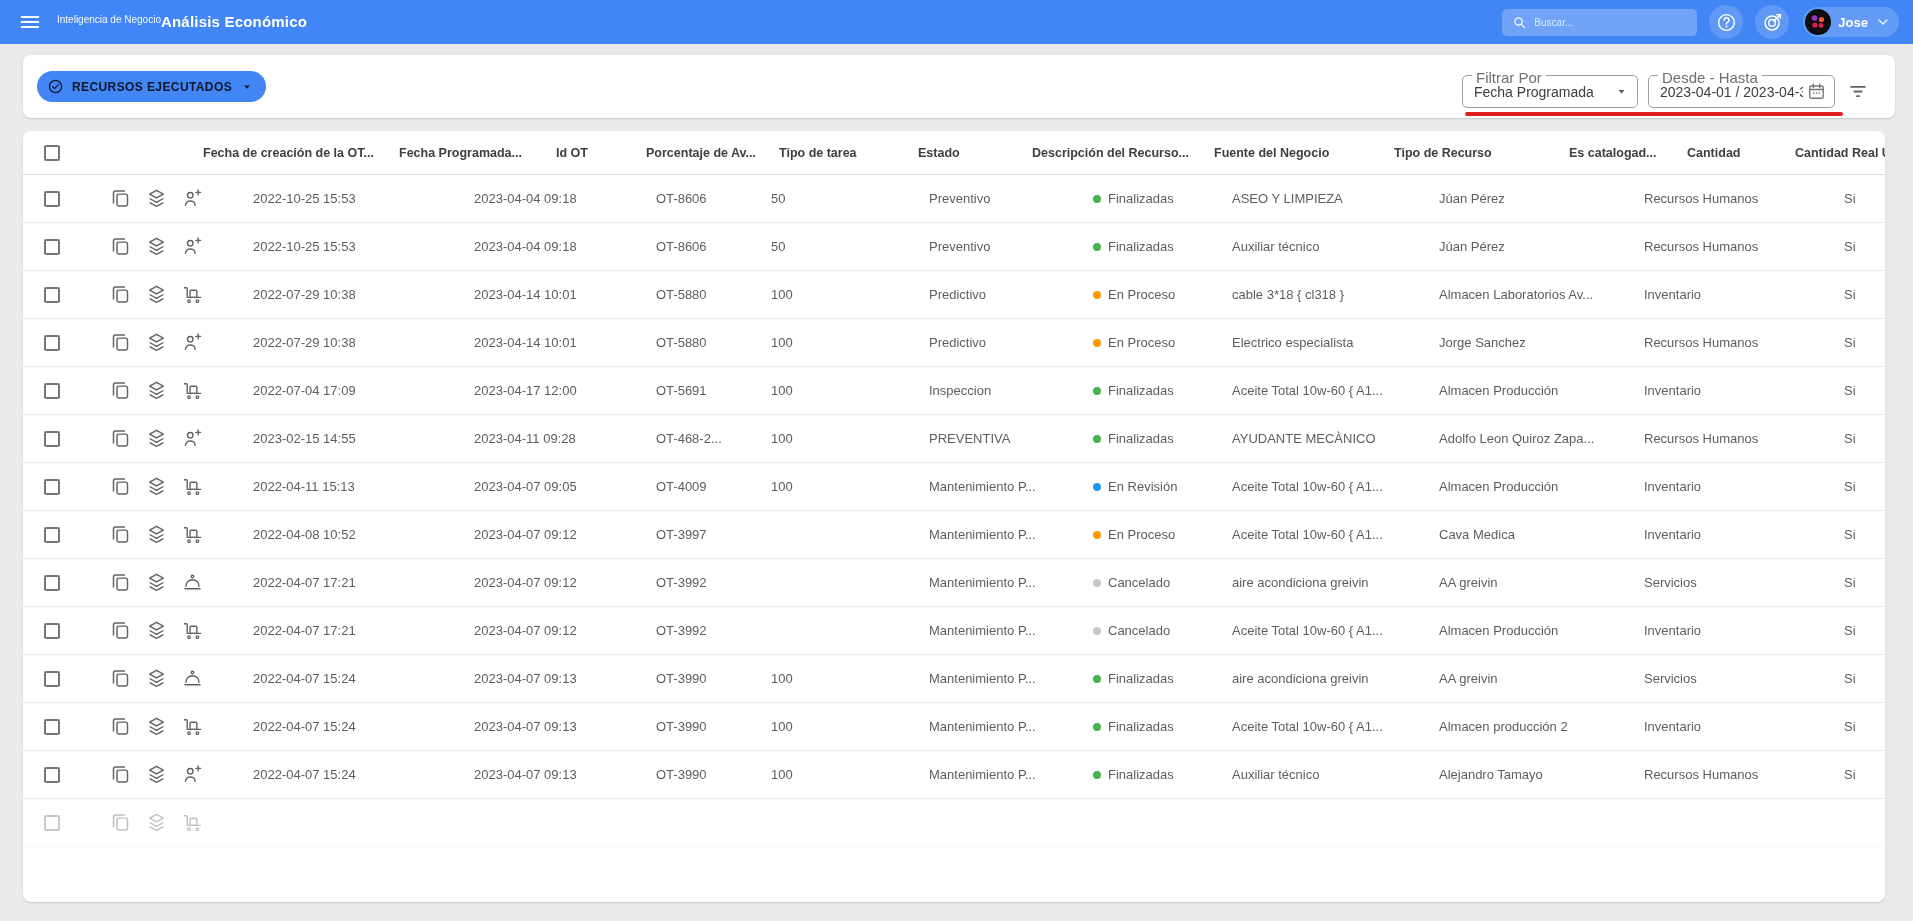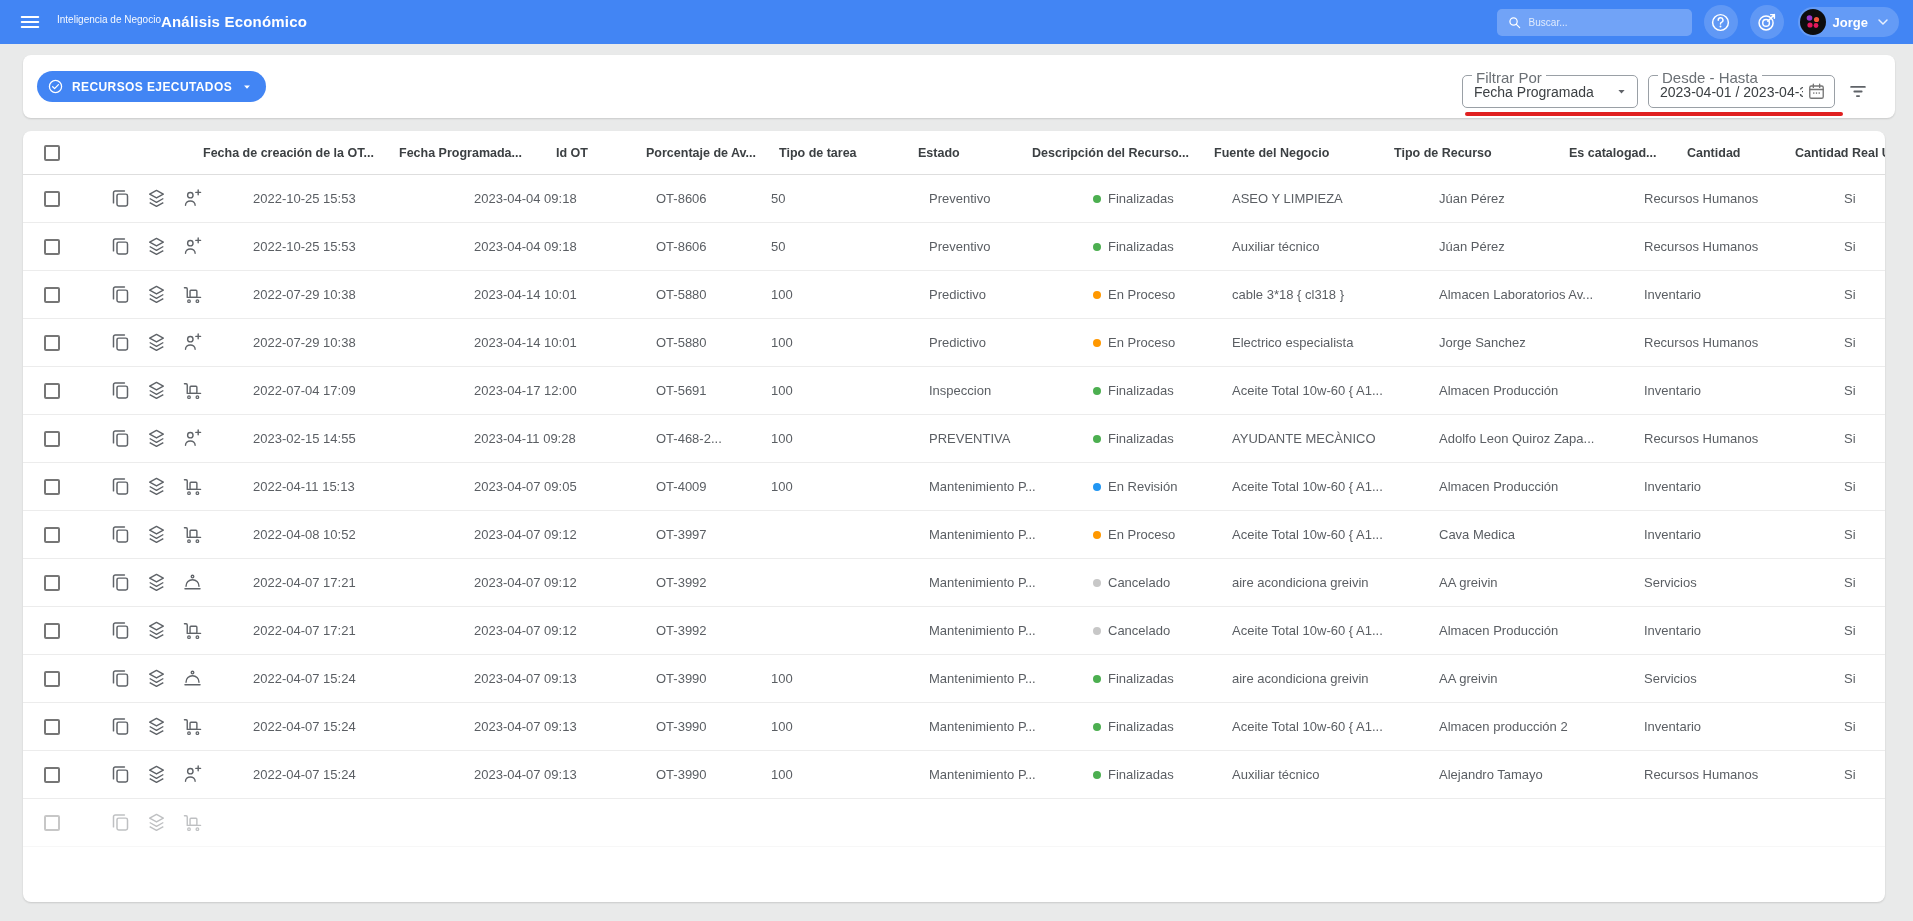"Jorge" span.user-name { text: Jorge -> Jose }
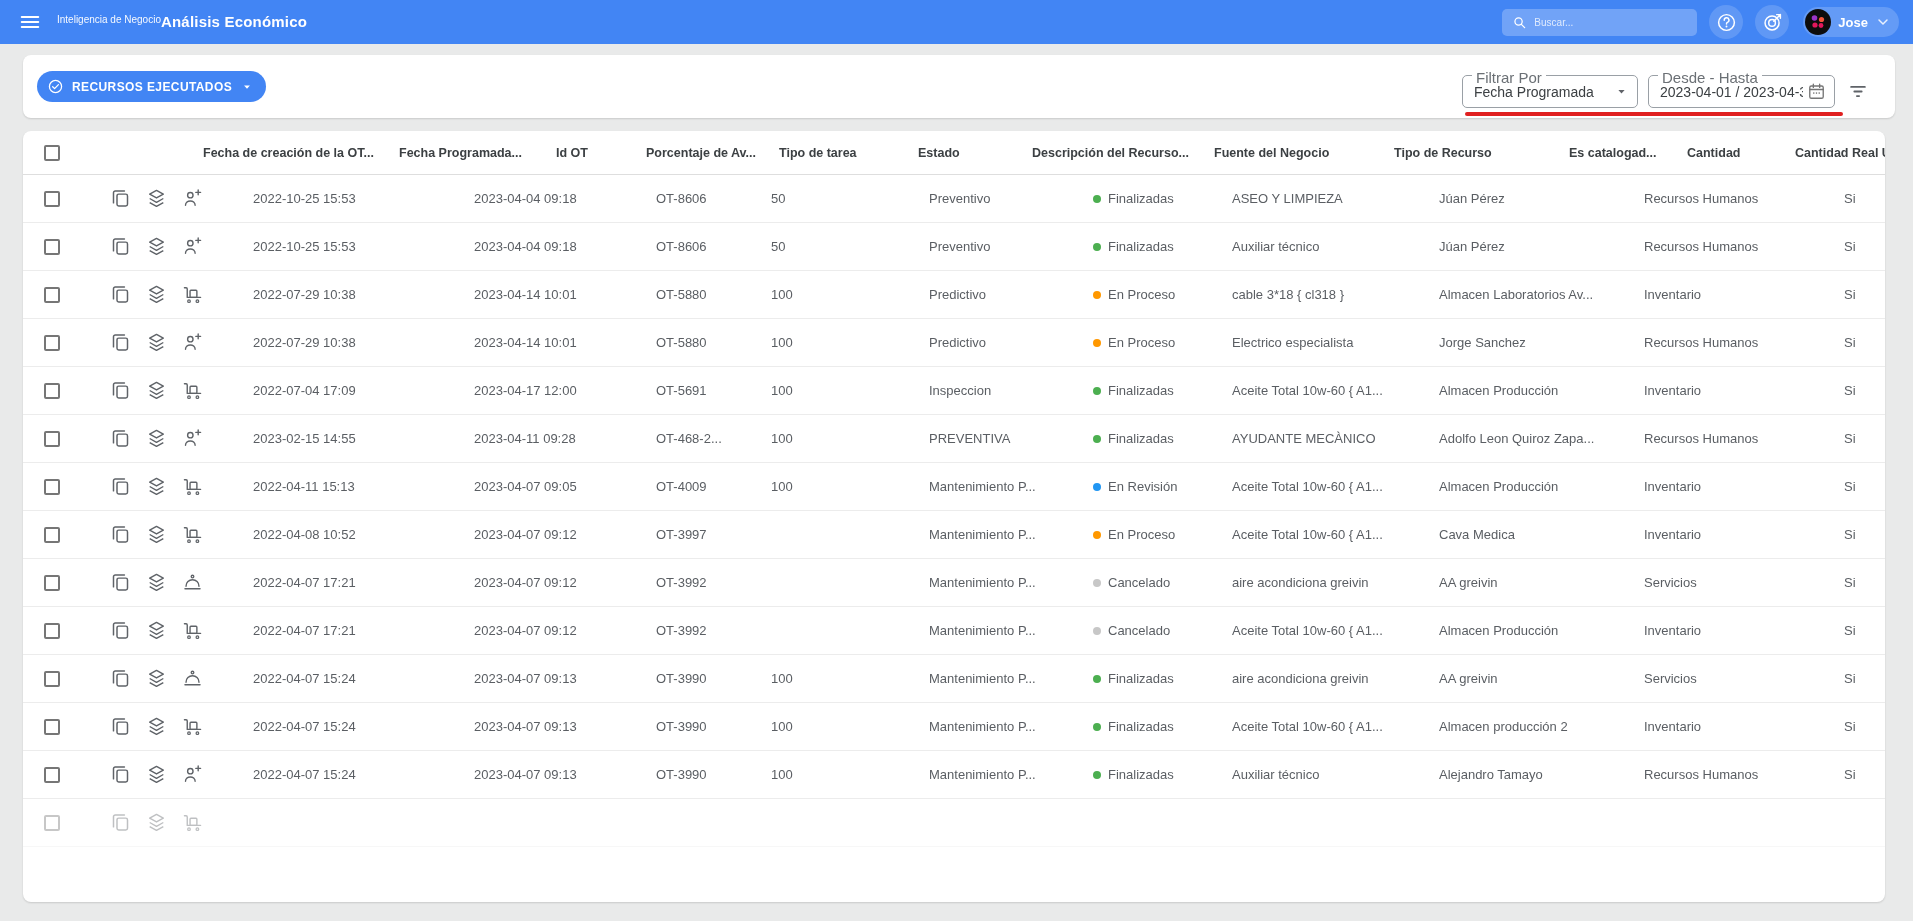"RECURSOS EJECUTADOS" .view-btn { color: #ffffff -> #0f172a }
